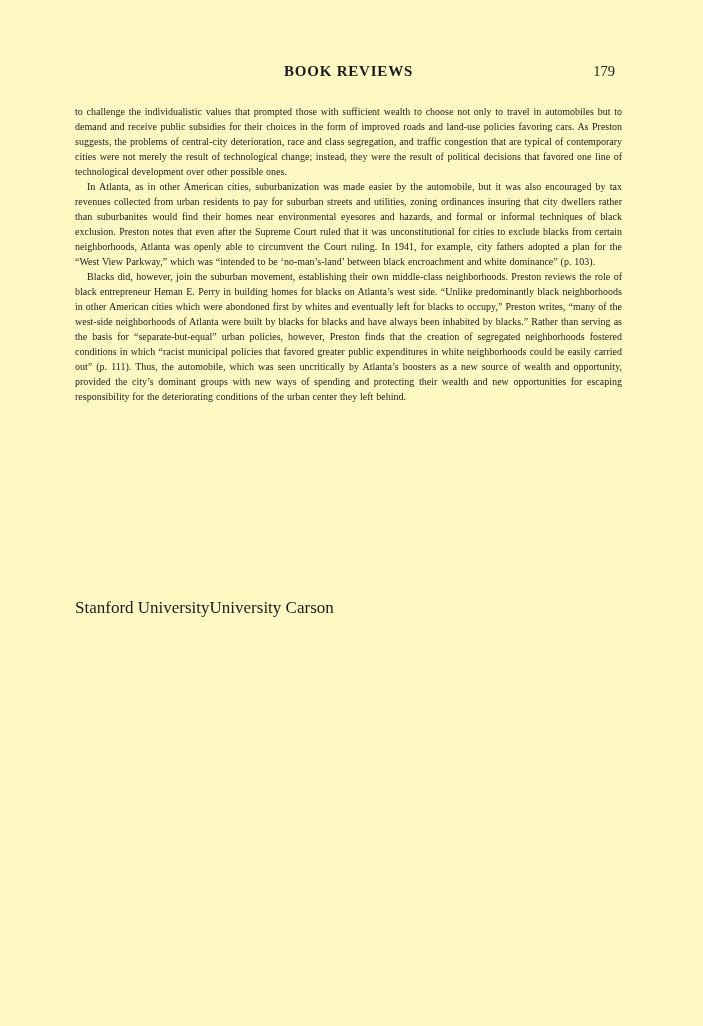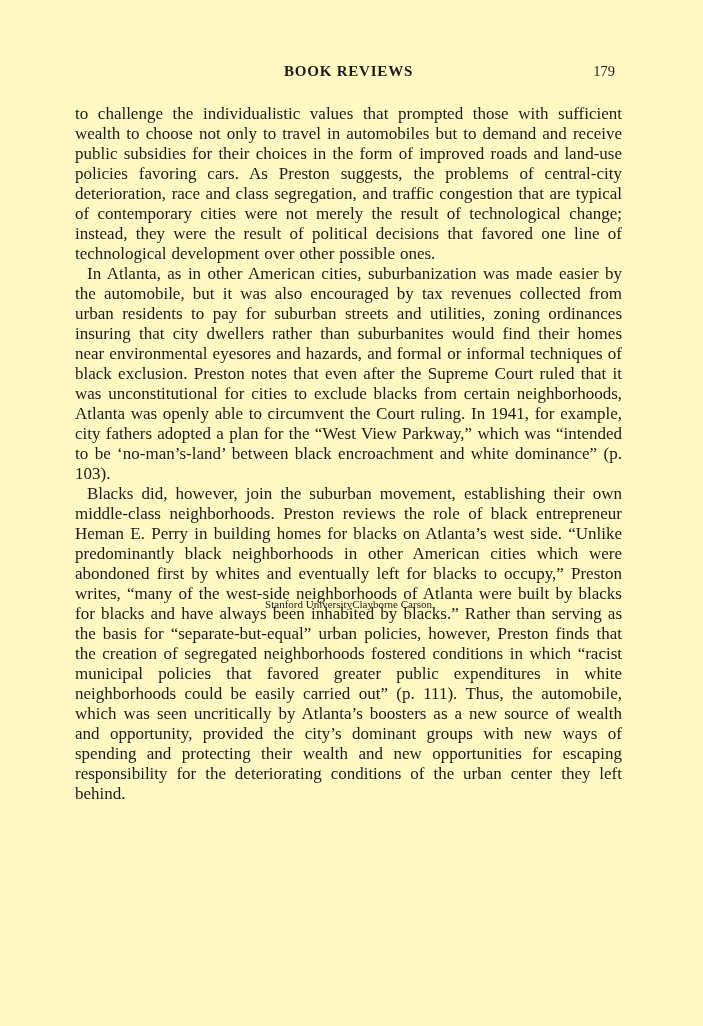"to challenge the individualistic values" .body-text { font-size: 17px -> 10px; line-height: 20px -> 15px }
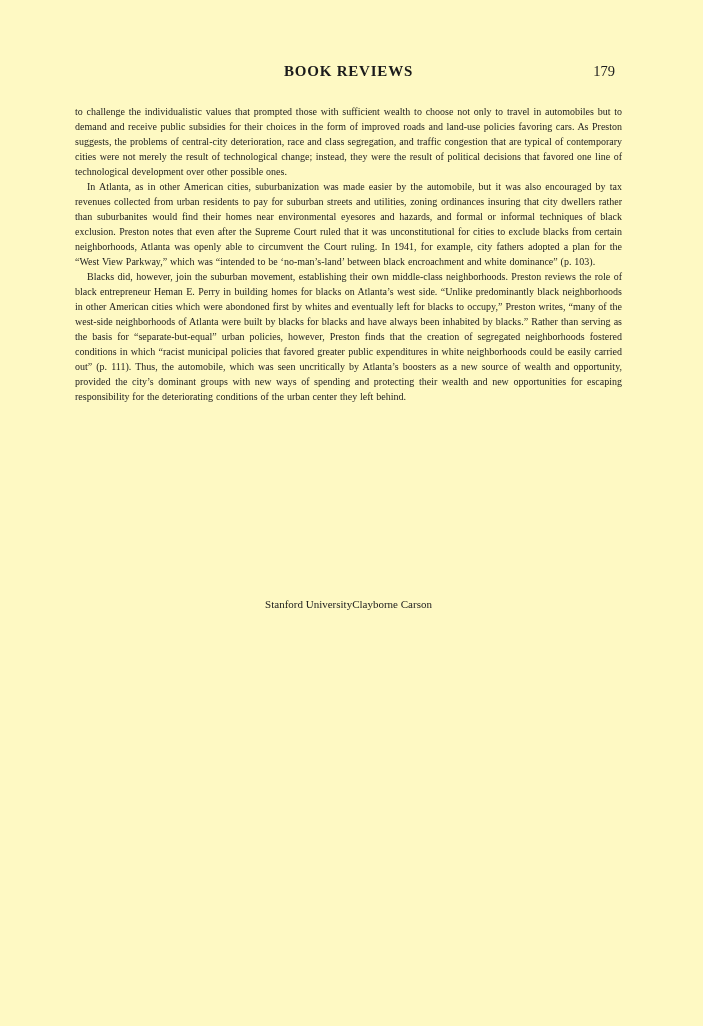"Stanford University" .signature { font-size: 11px -> 17px; justify-content: center -> flex-start }
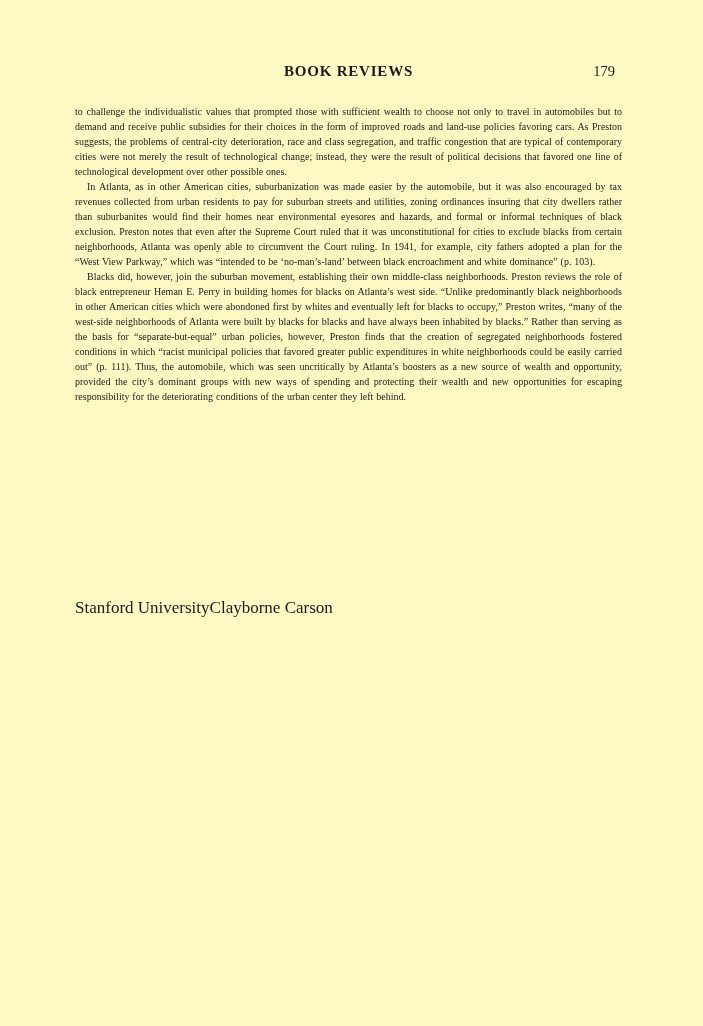"Clayborne Carson" span { text: Clayborne -> University }
